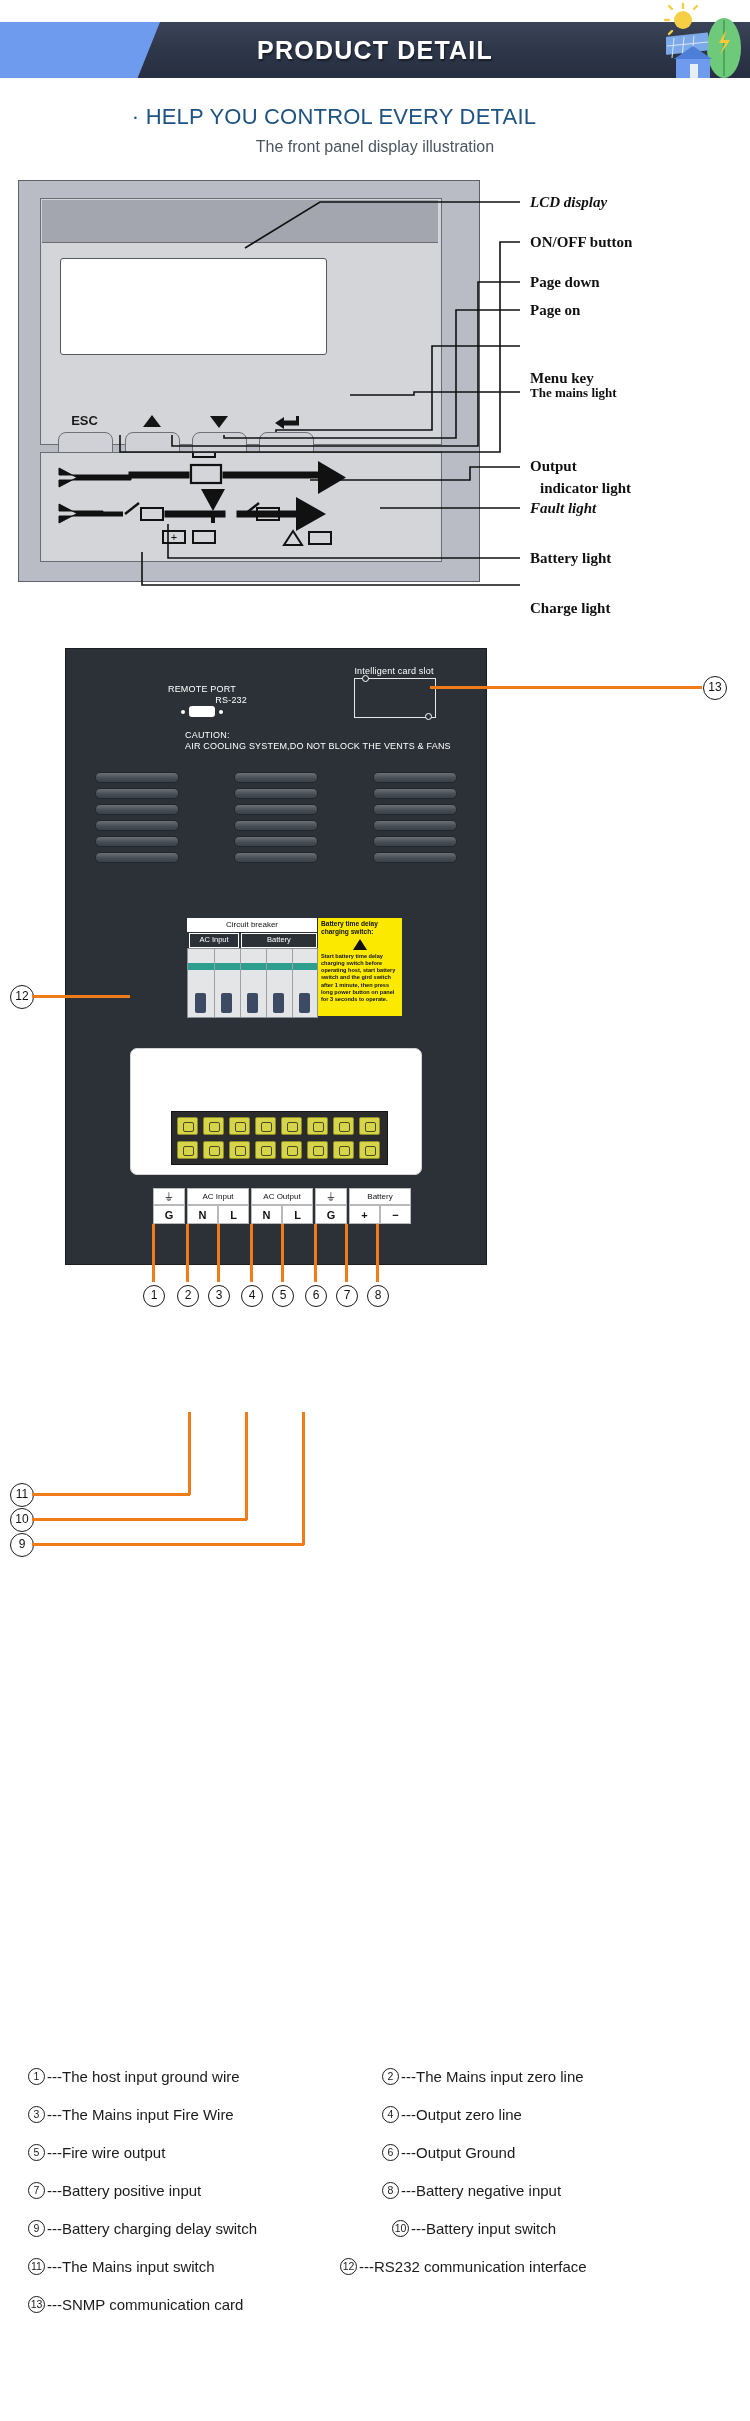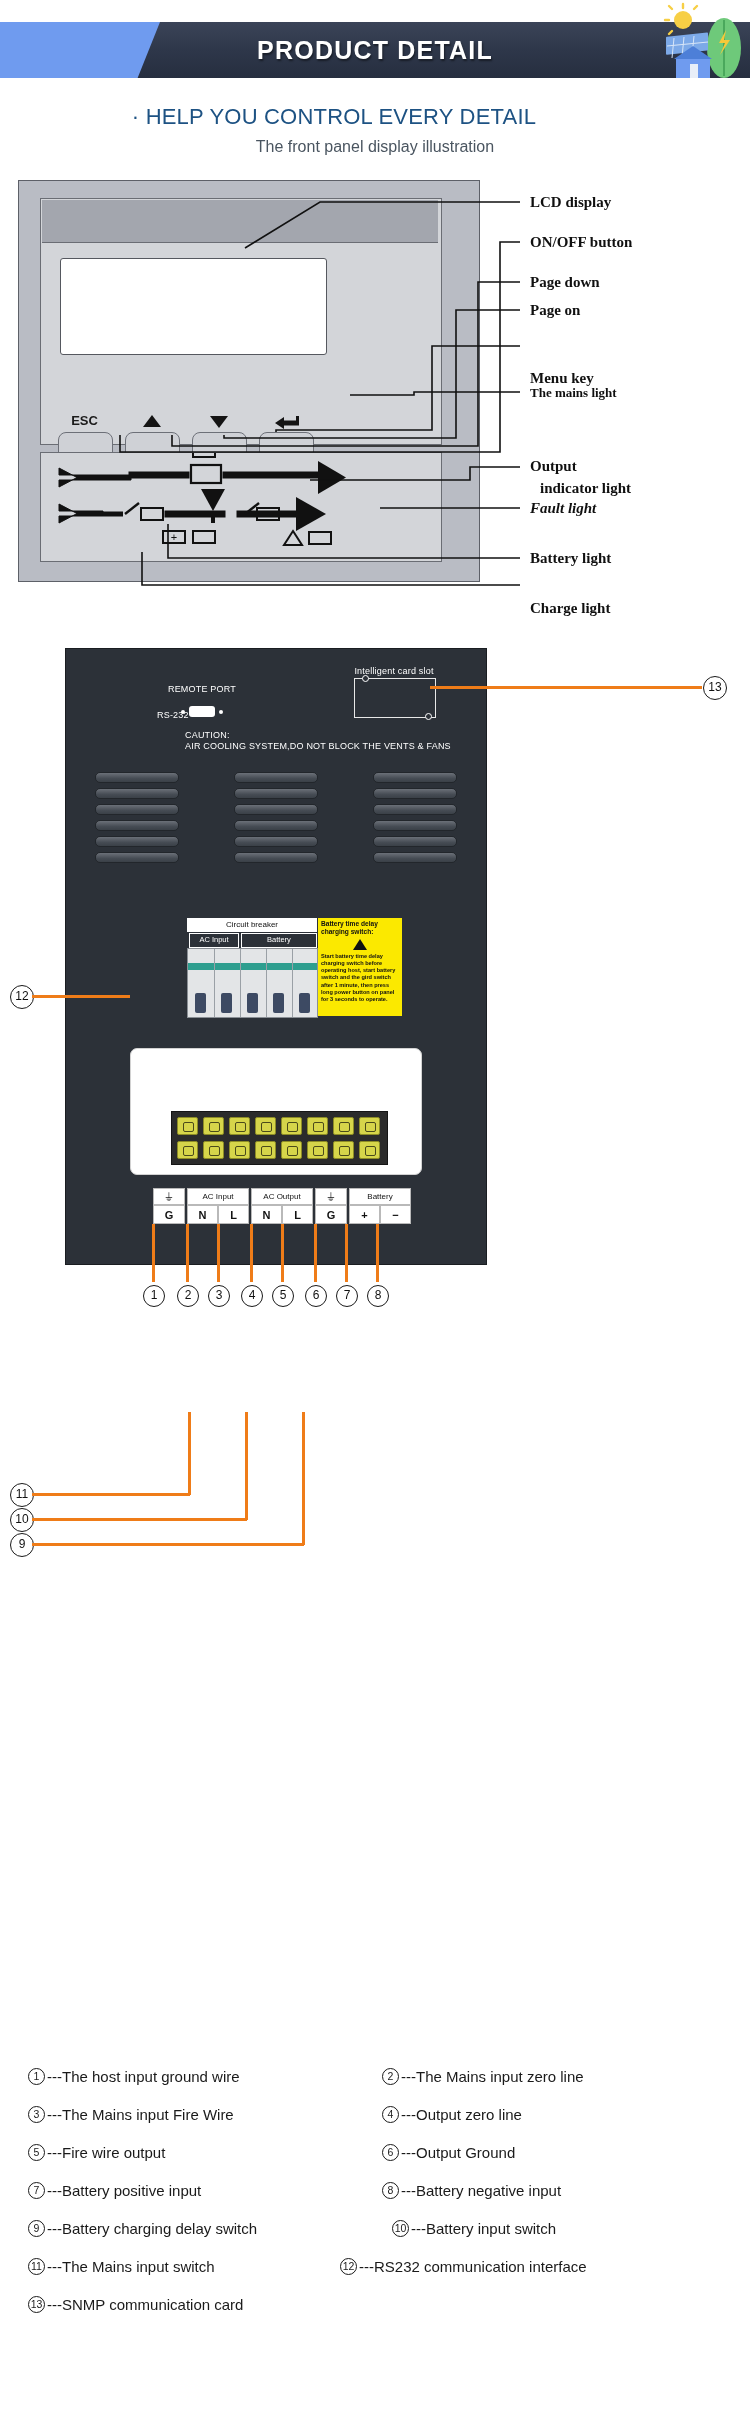"LCD display" div.co-lbl { font-style: none -> italic }
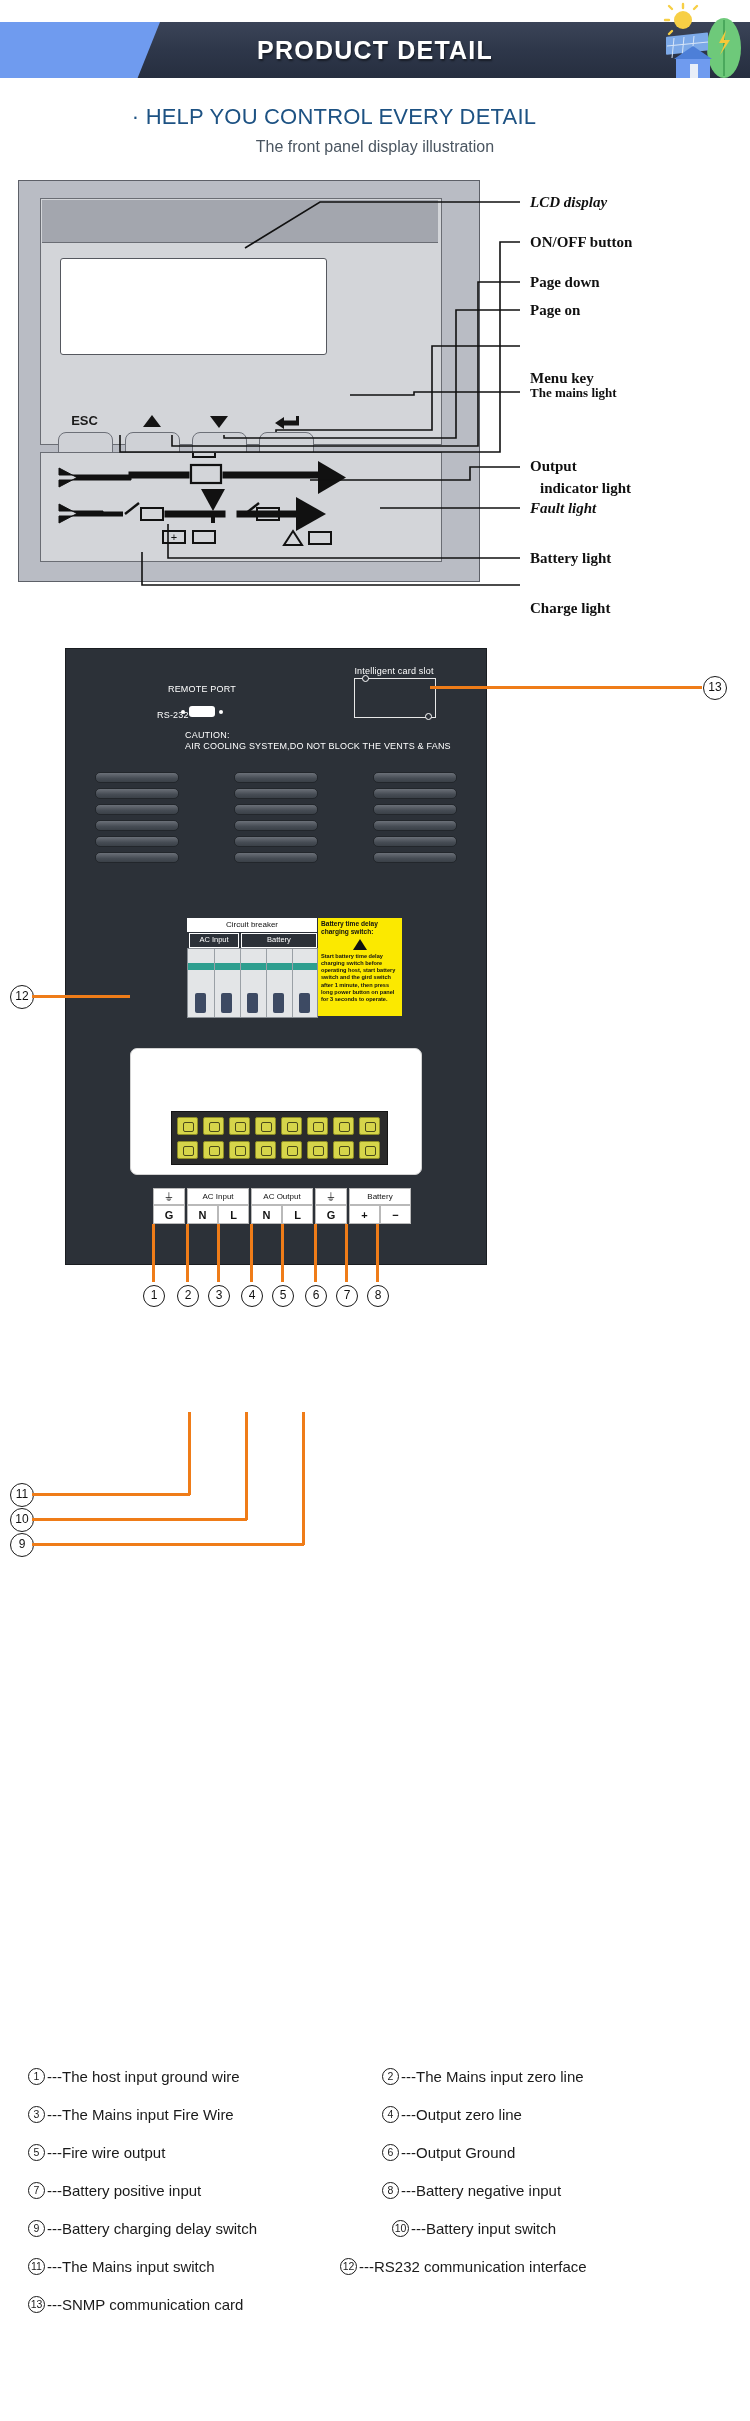"RS-232" div.rear-txt { margin-top: 15px -> none; text-align: left -> right }
